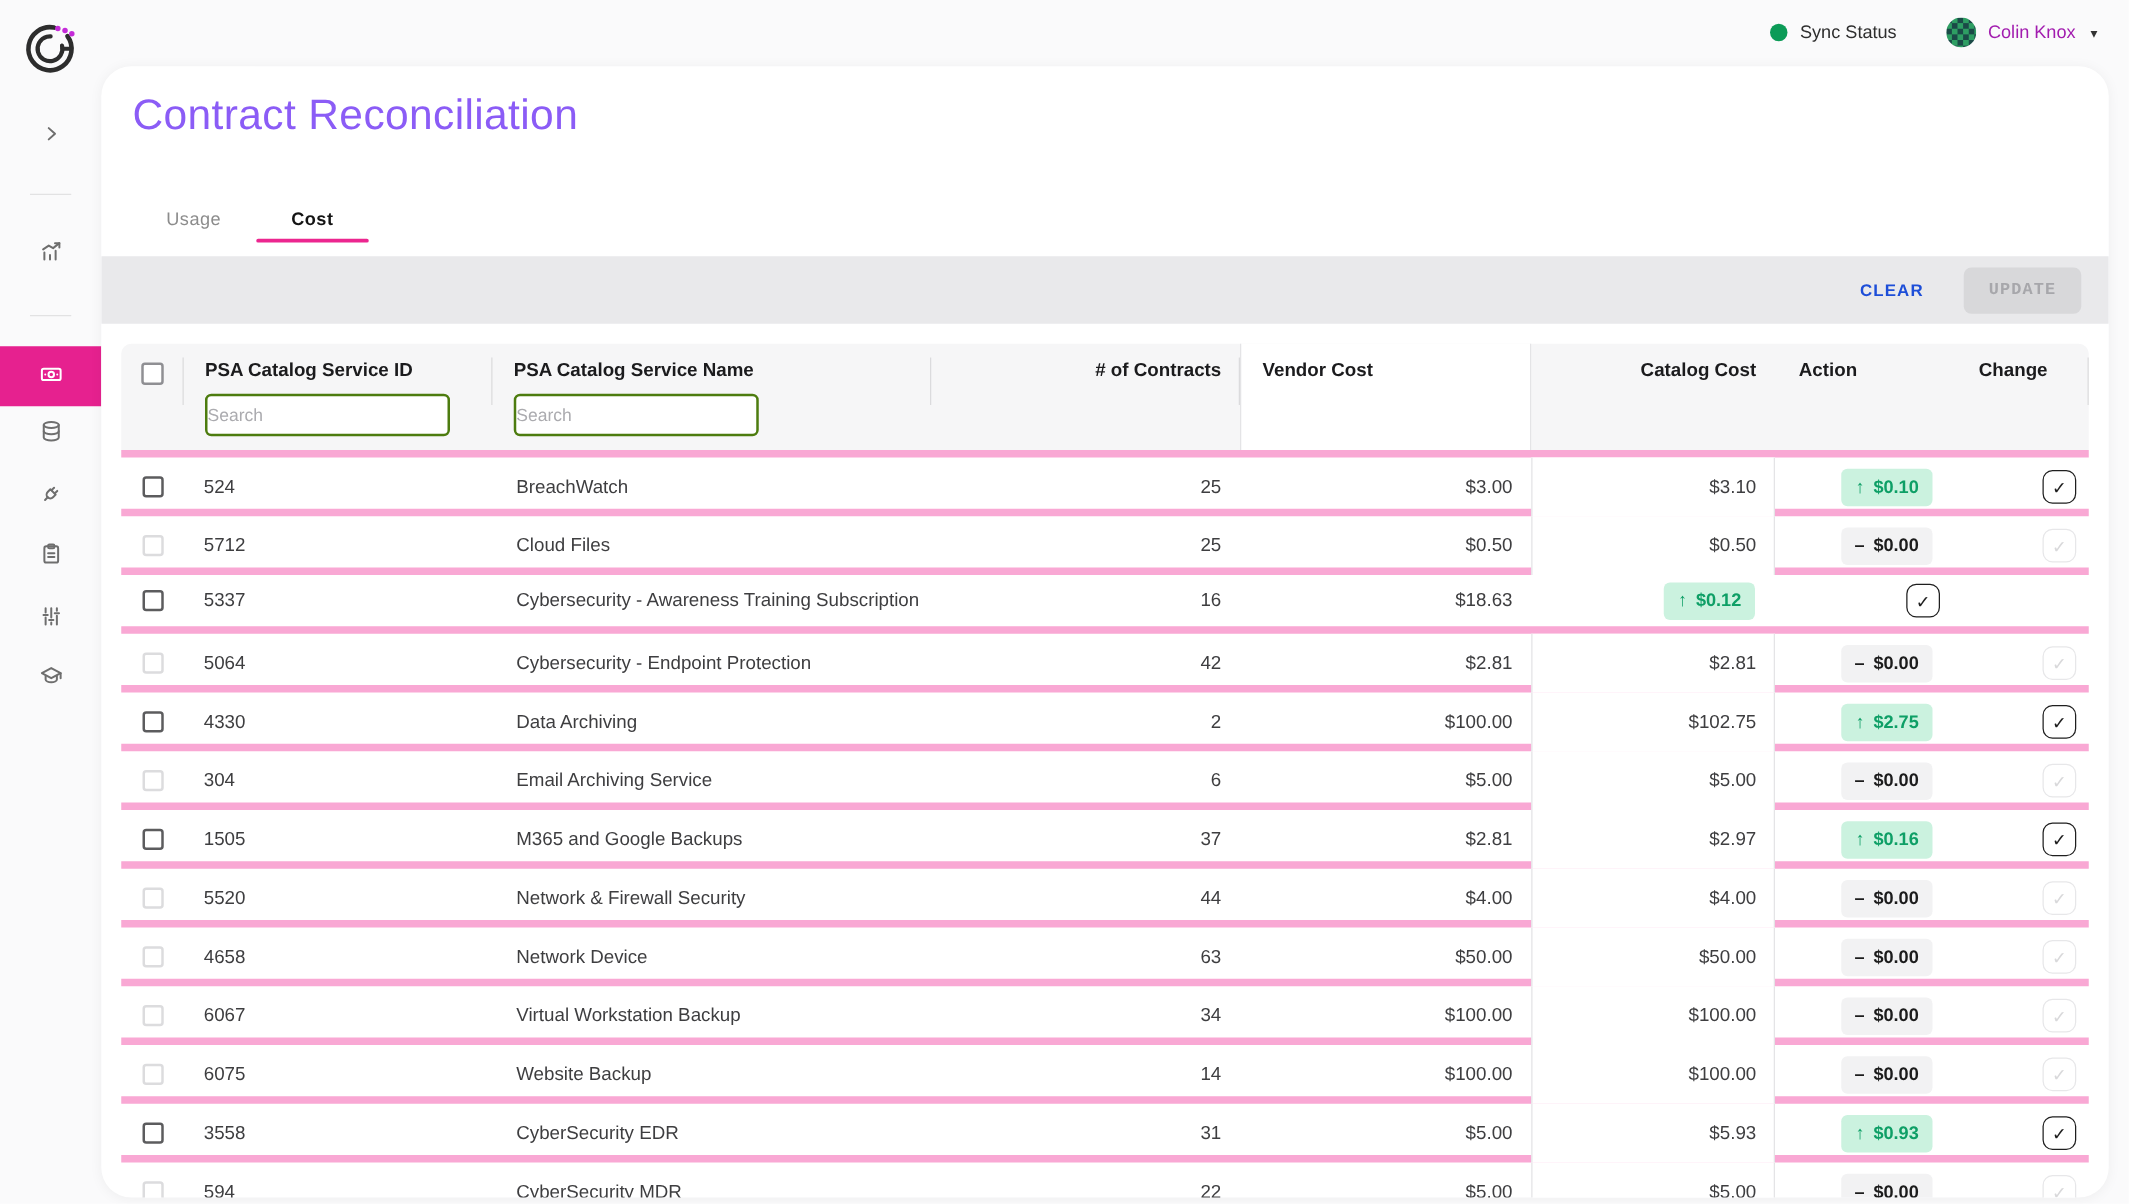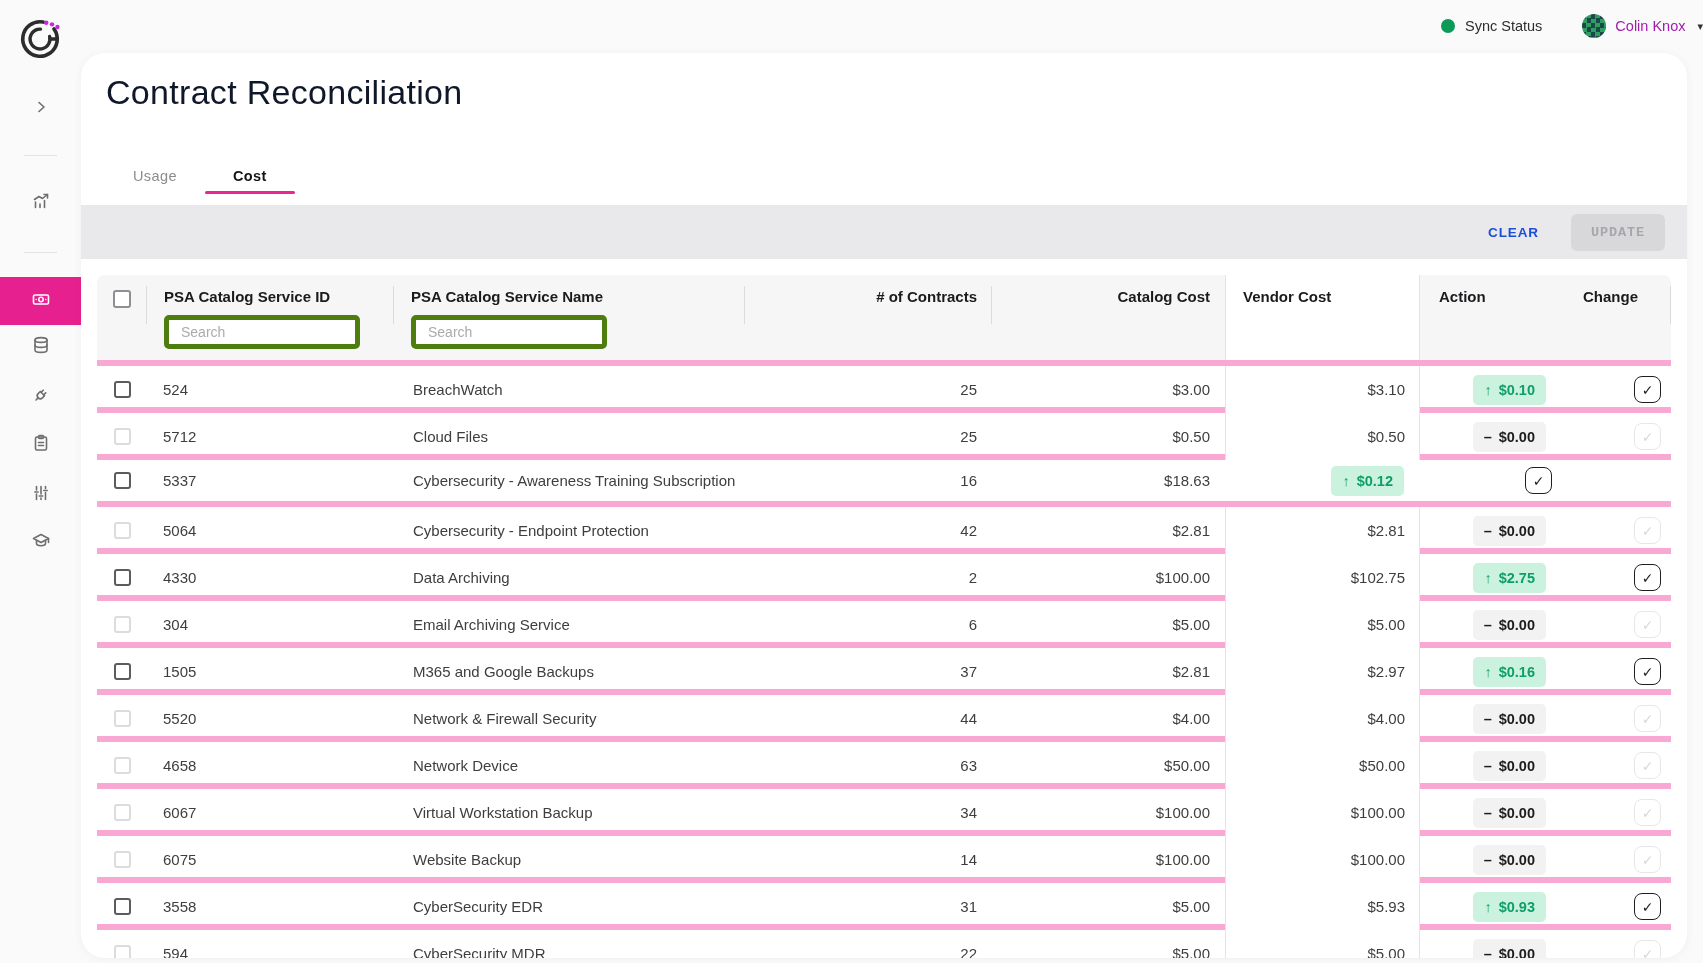"Sync Status" .topbar { padding-right: none -> 25px }
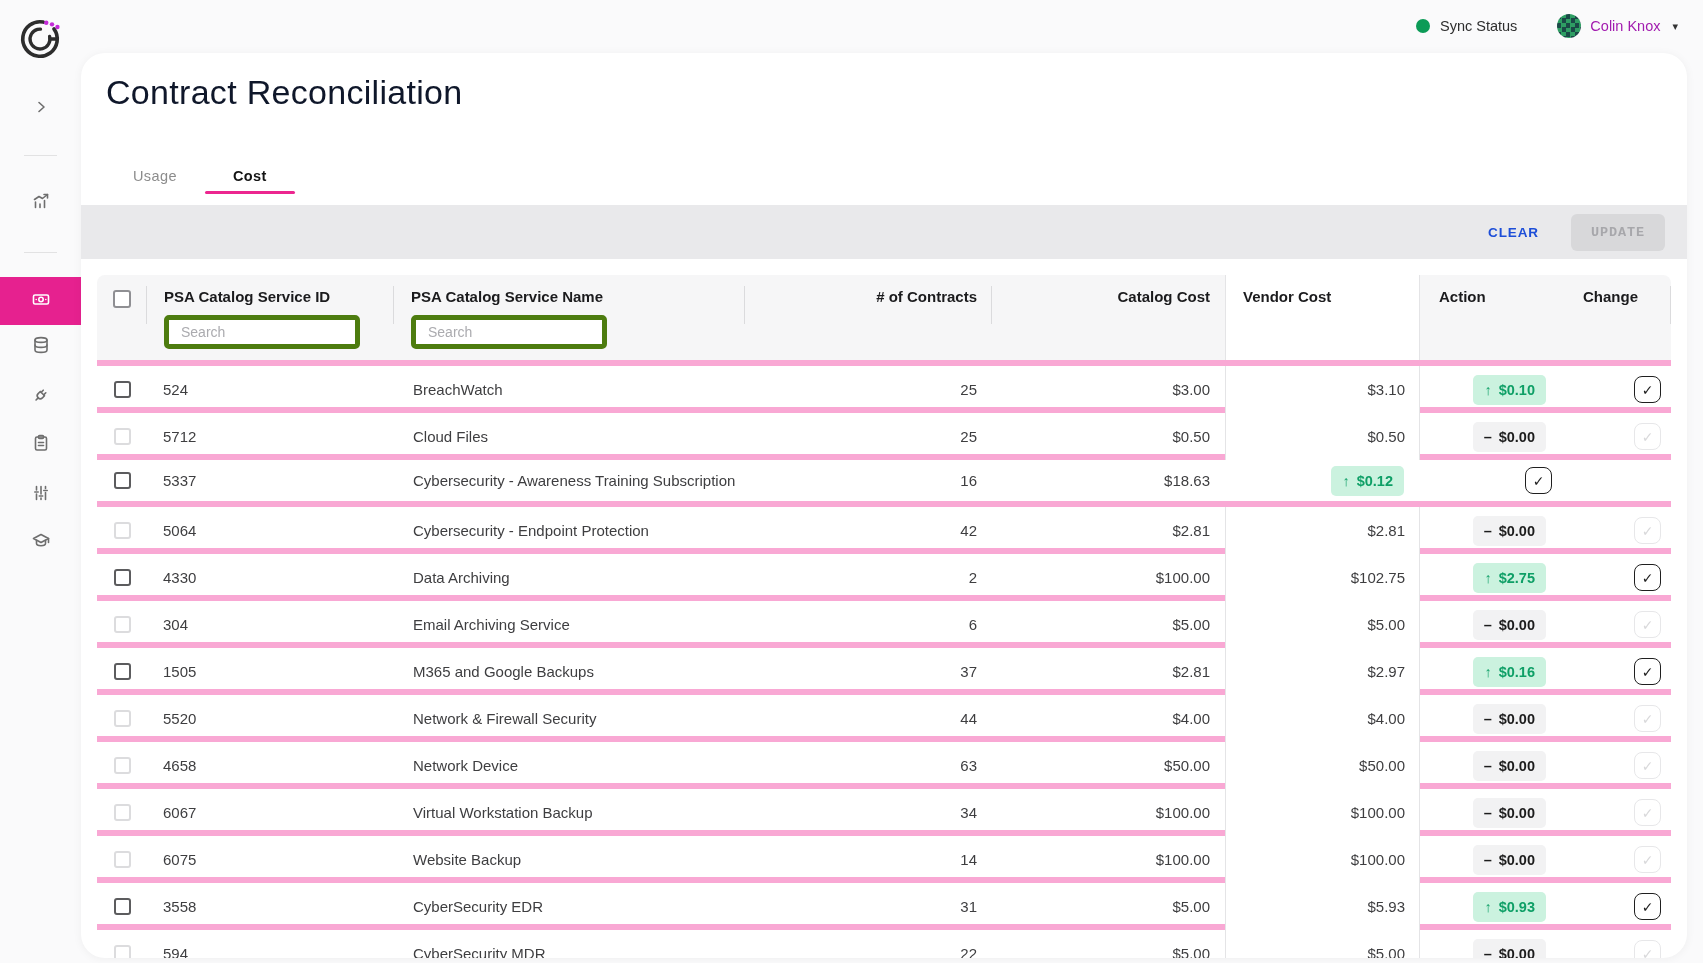"Contract Reconciliation" .page-title { color: #0f172a -> #8b5cf6 }
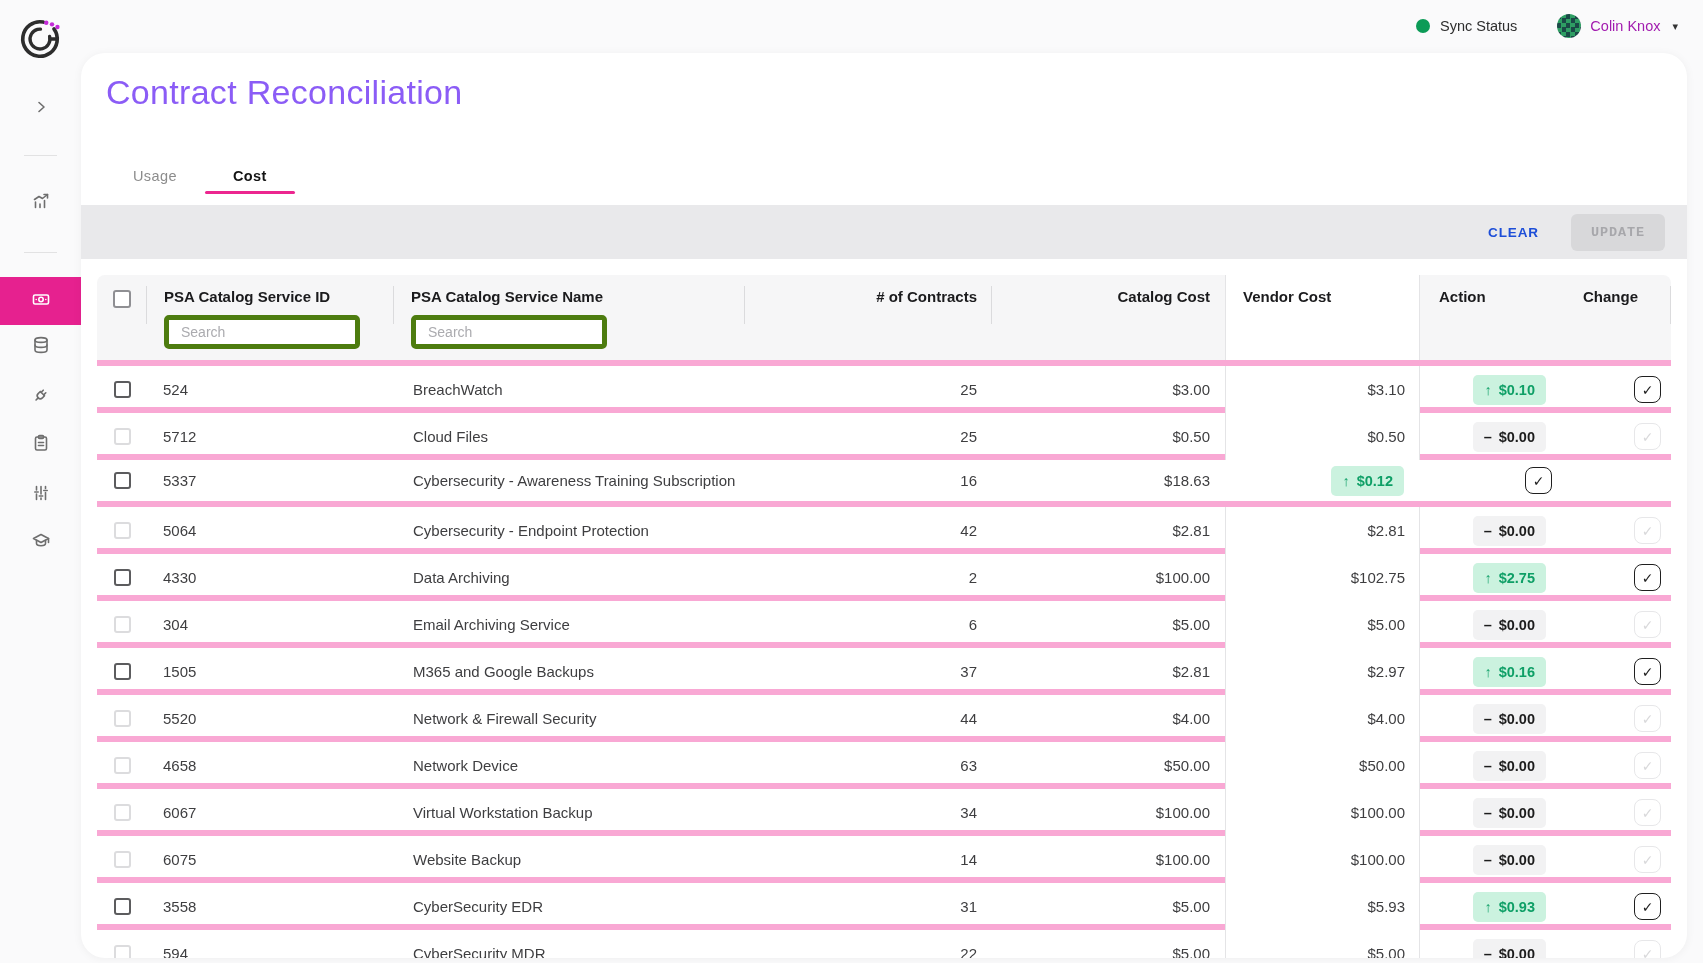"Catalog Cost" div.th { order: before "Vendor Cost" -> after "Vendor Cost" }
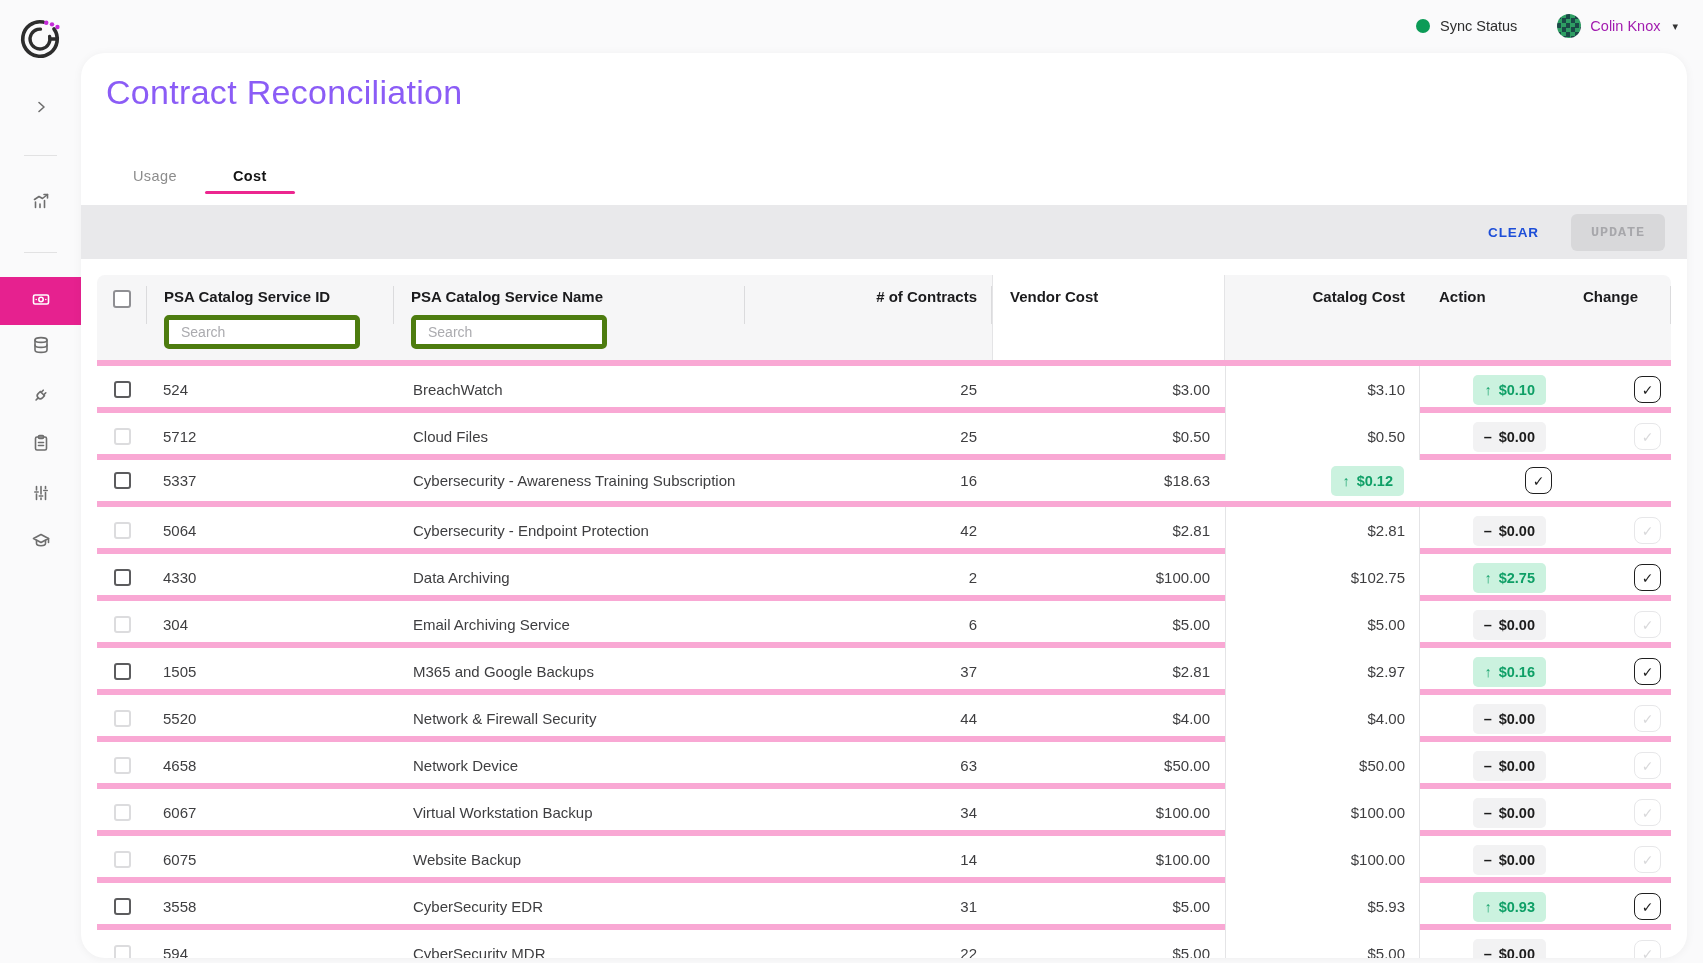"Search" .search-input { border: 5px solid #4d7c0f -> 2px solid #4d7c0f; padding: 0 12px -> 0 0 }
